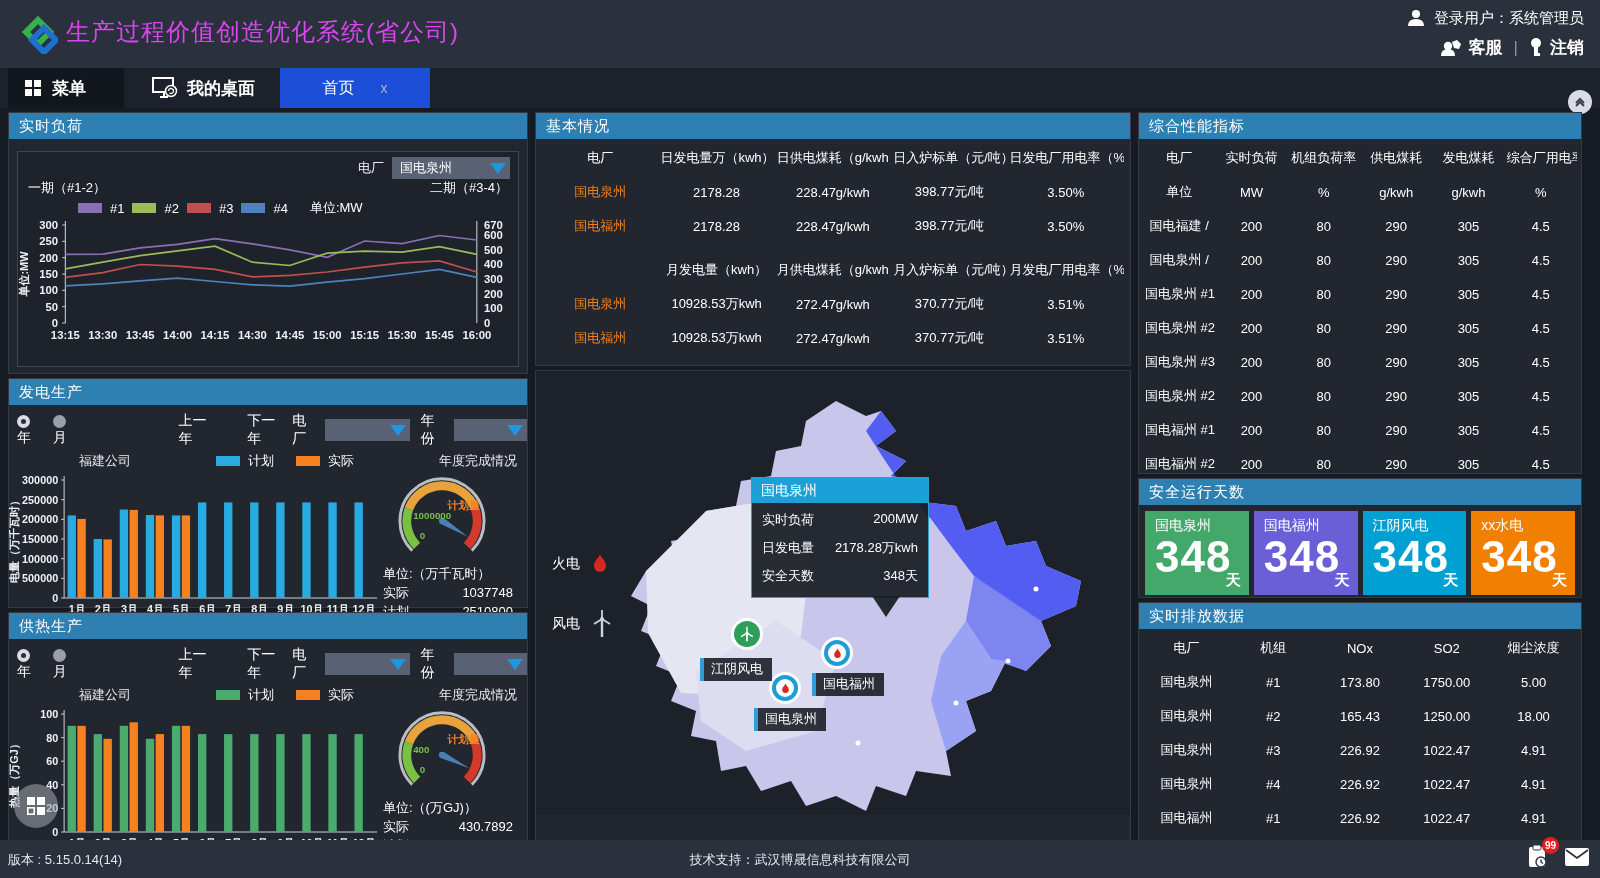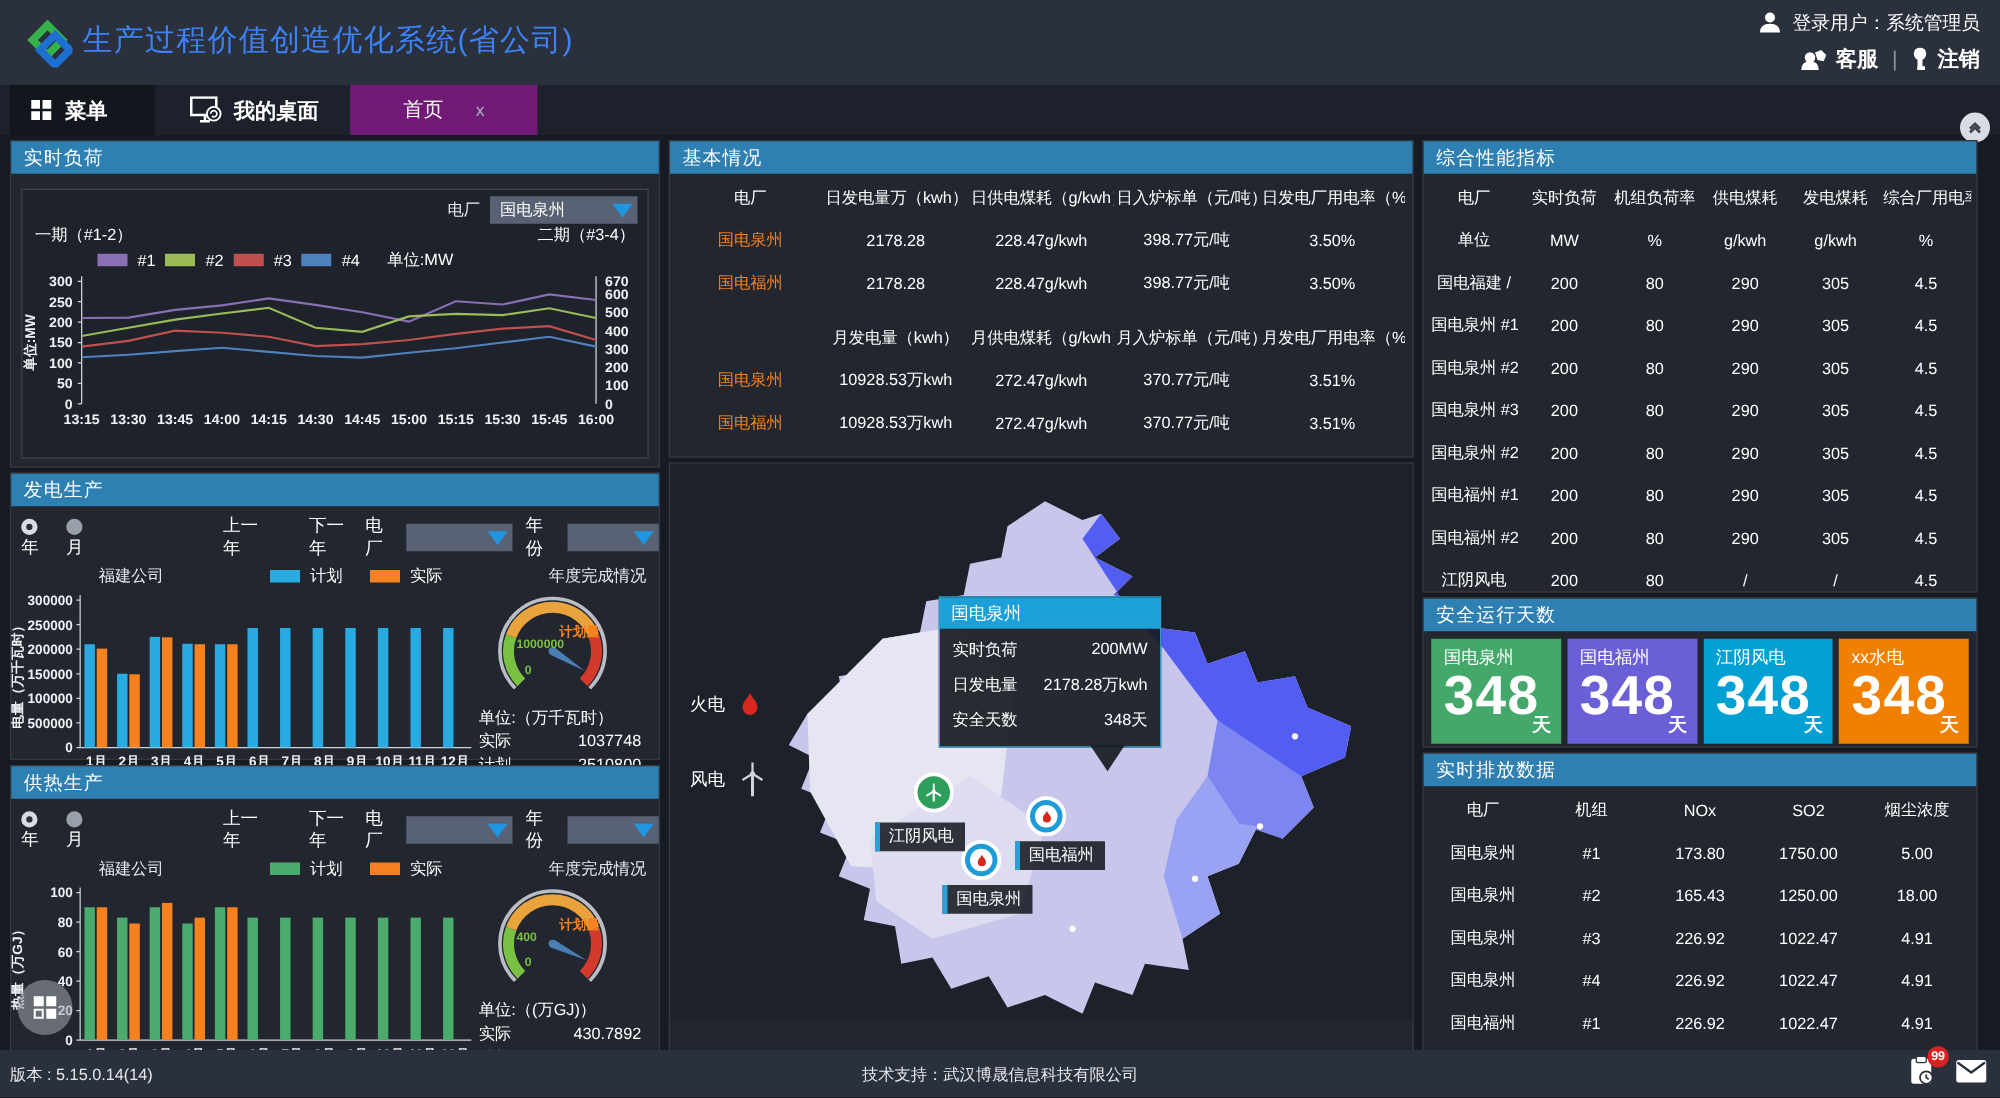"生产过程价值创造优化系统(省公司)" .app-title { color: #3b82f6 -> #d946ef }
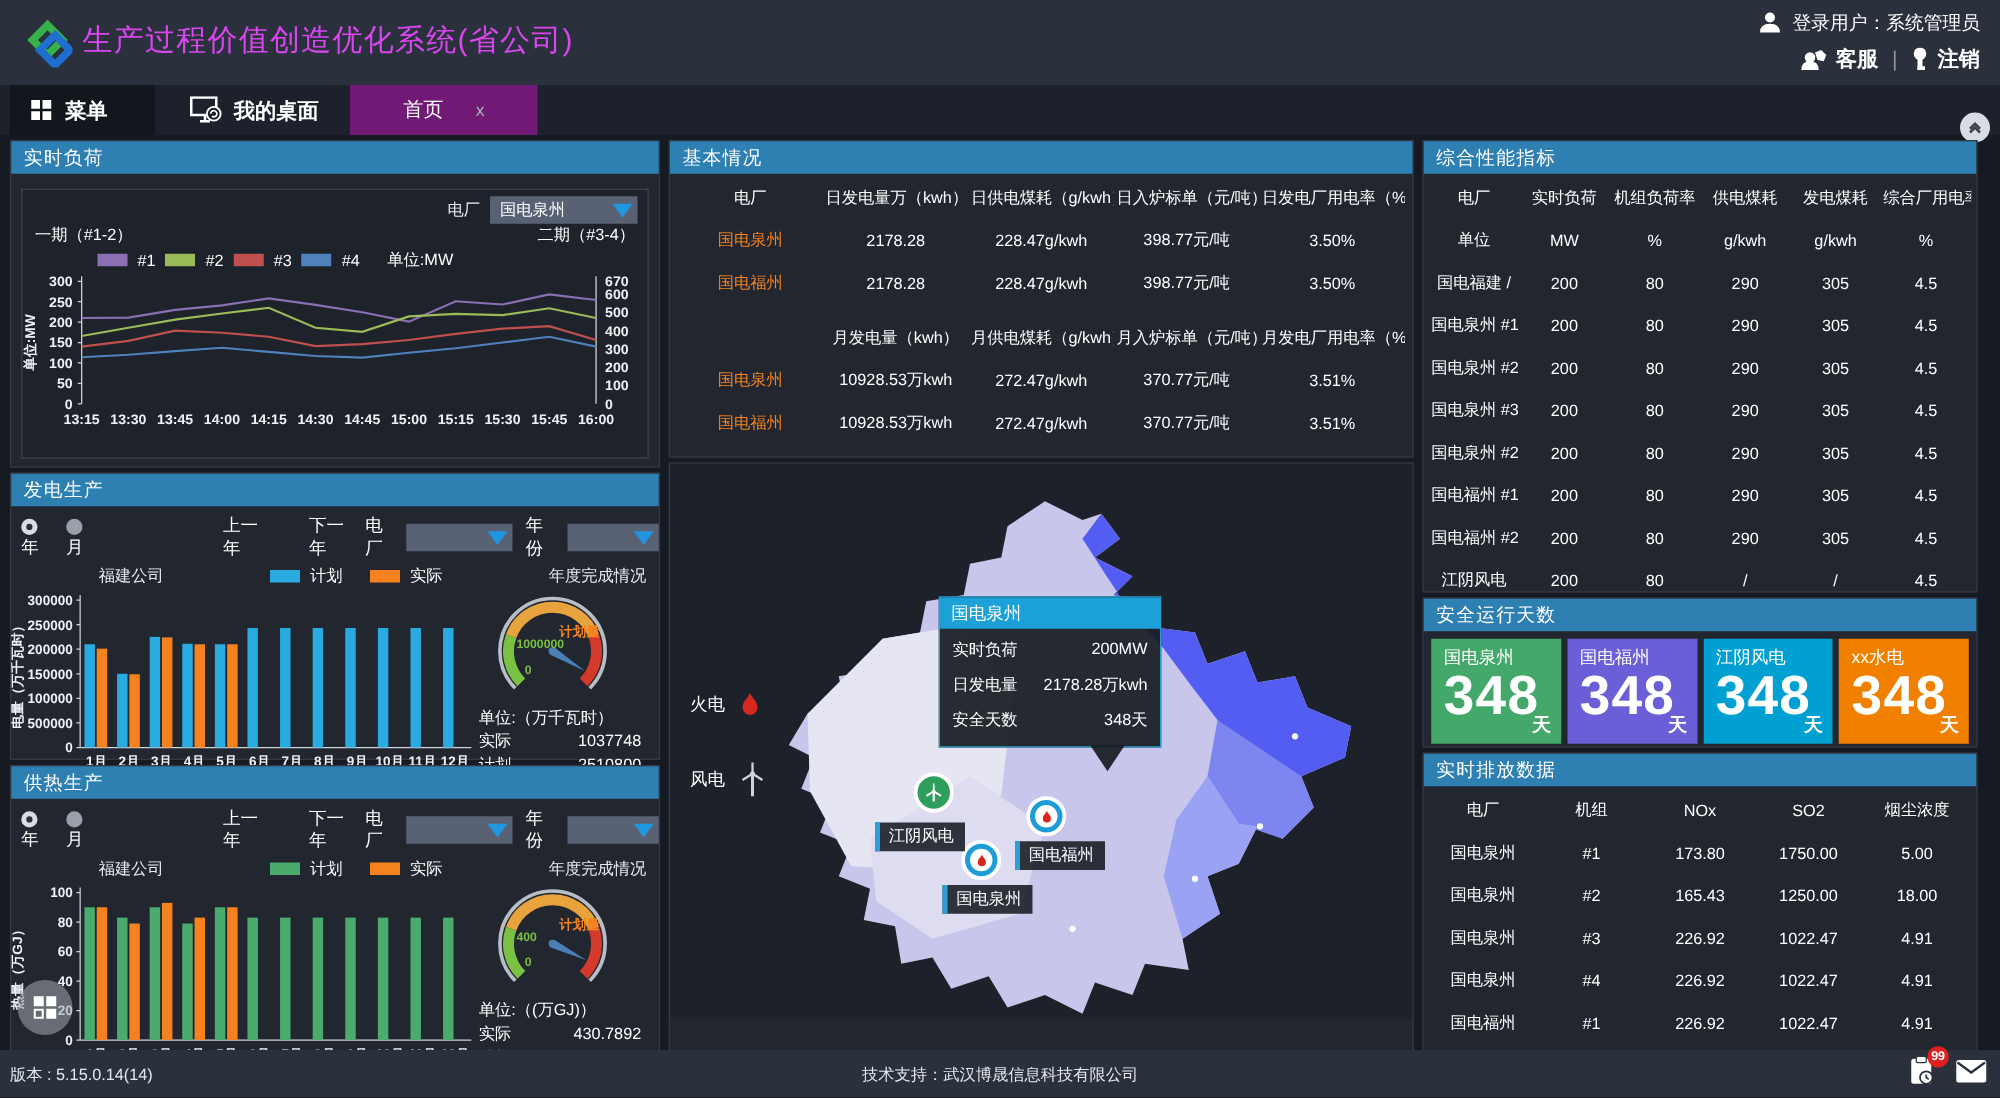"首页" .tab-home { background: #701a75 -> #1d4ed8 }
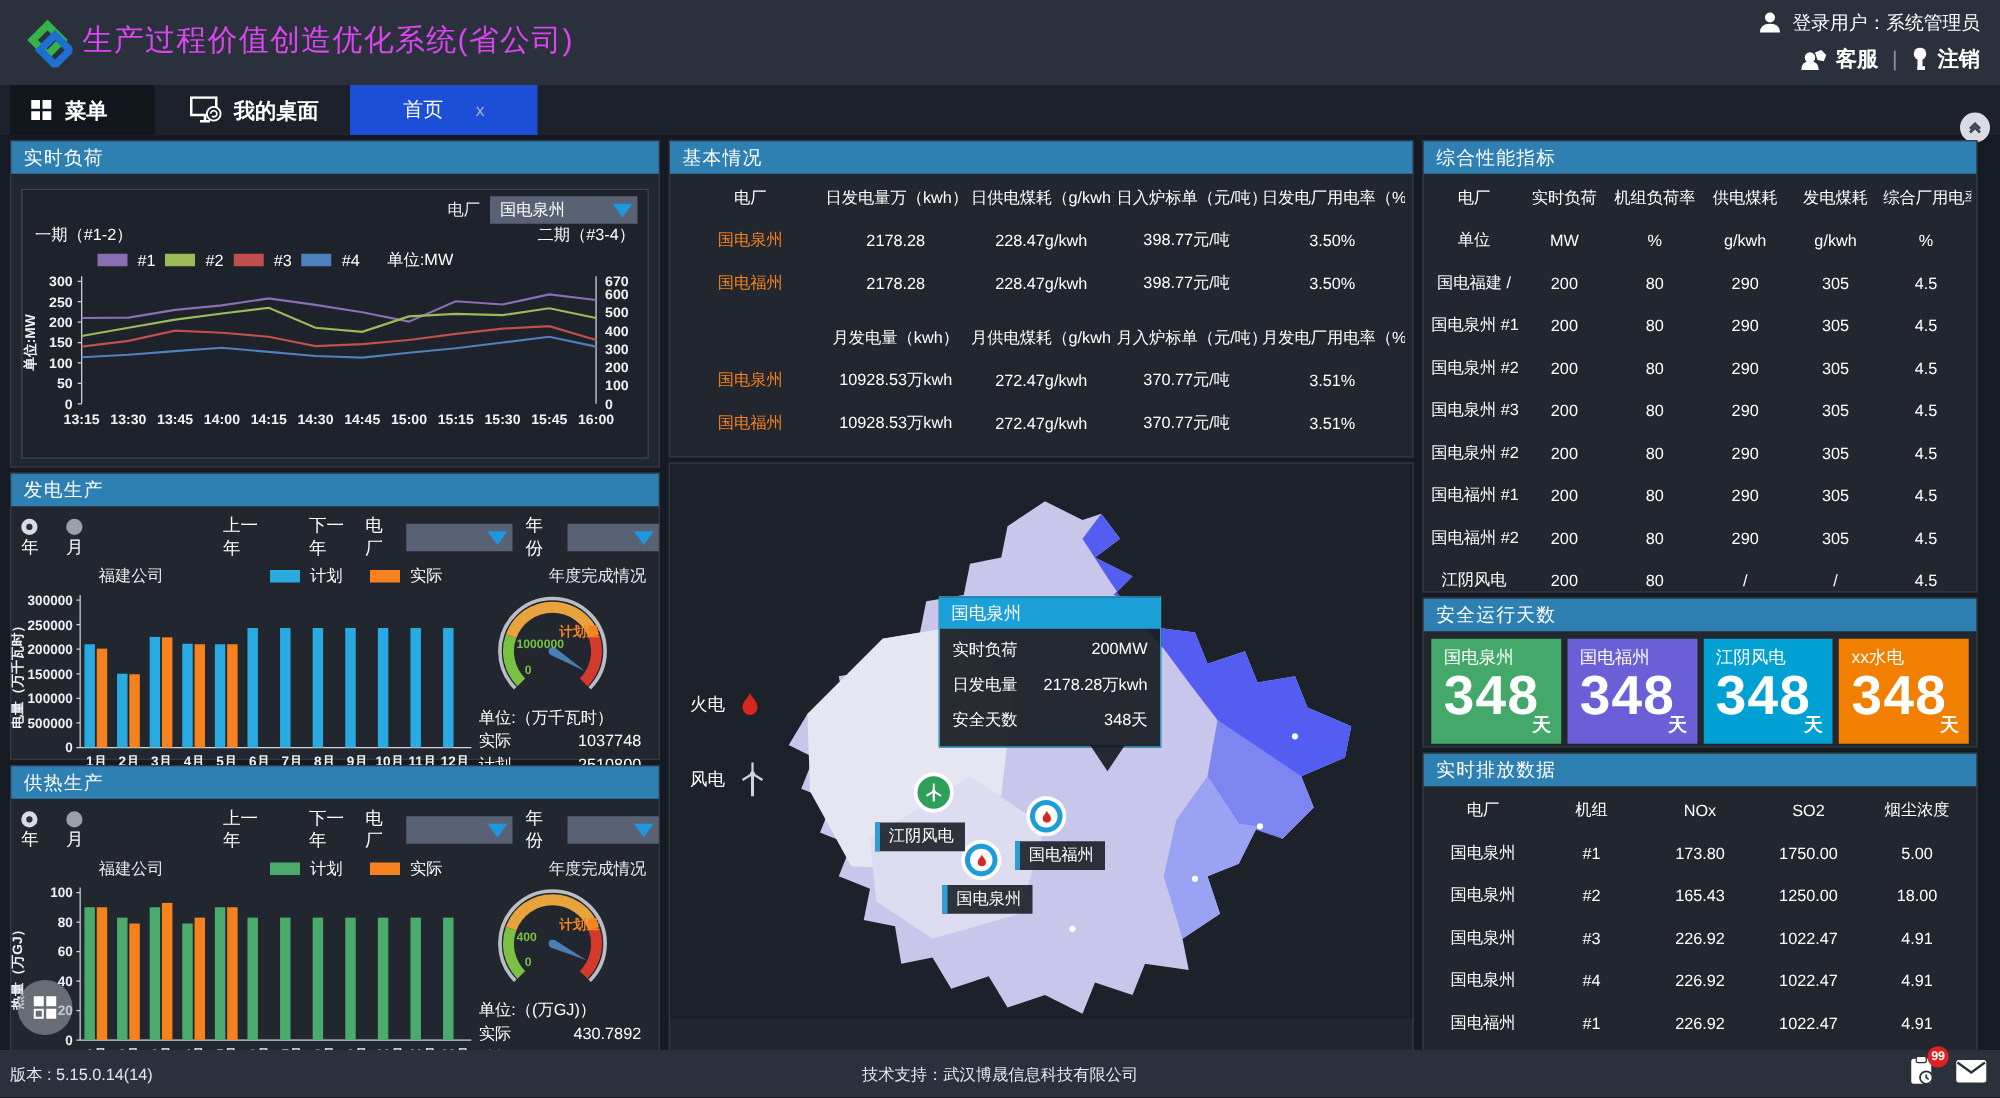"国电泉州 /" tr { html: none -> <tr> <td>国电泉州 /</td> <td>200</td> <td>80</td> <td>290</td> <td>305</td> <td>4.5</td> </tr> }
